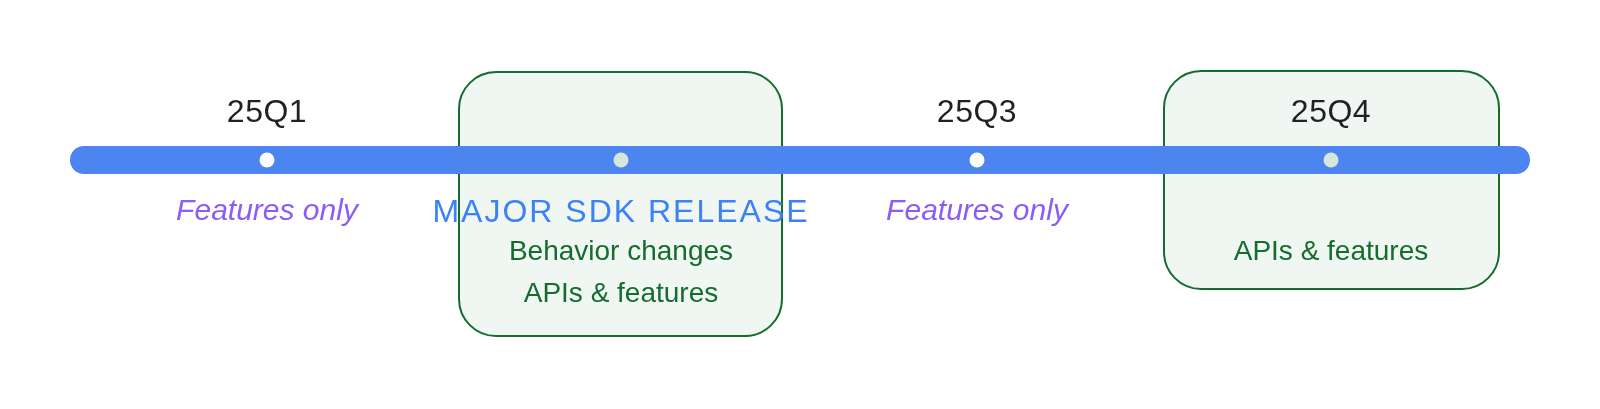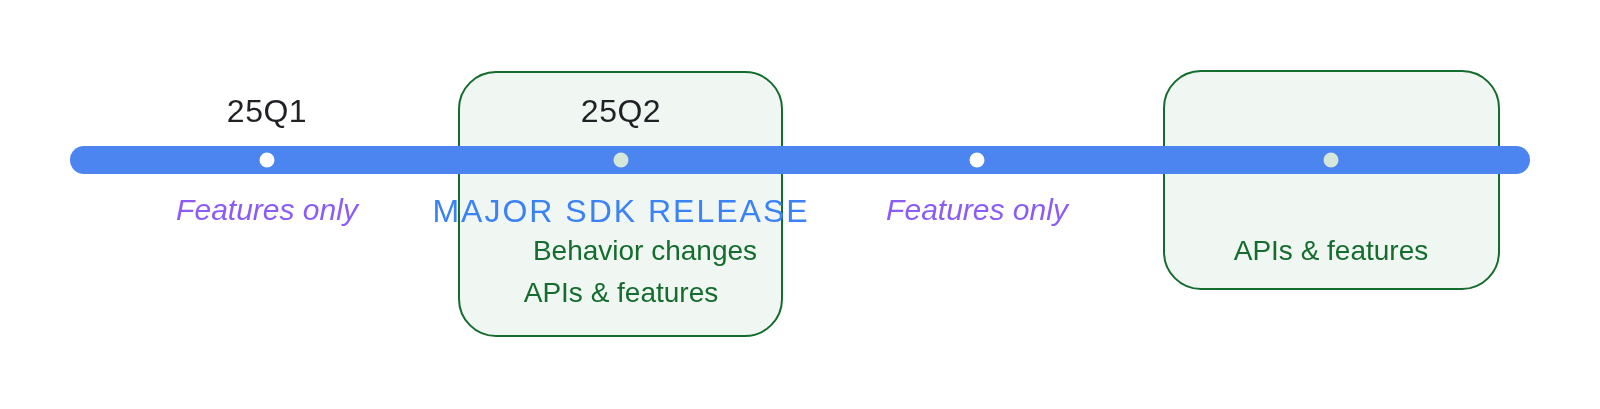"25Q2" div.txt { html: <div>25Q2</div> -> none }
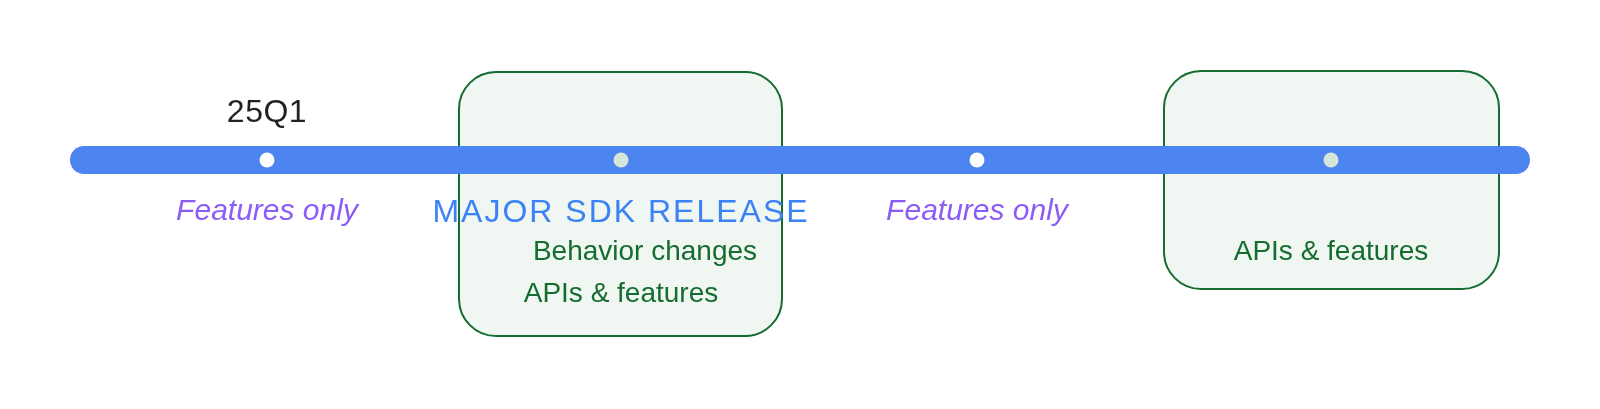"25Q3" div.txt { html: none -> <div>25Q3</div> }
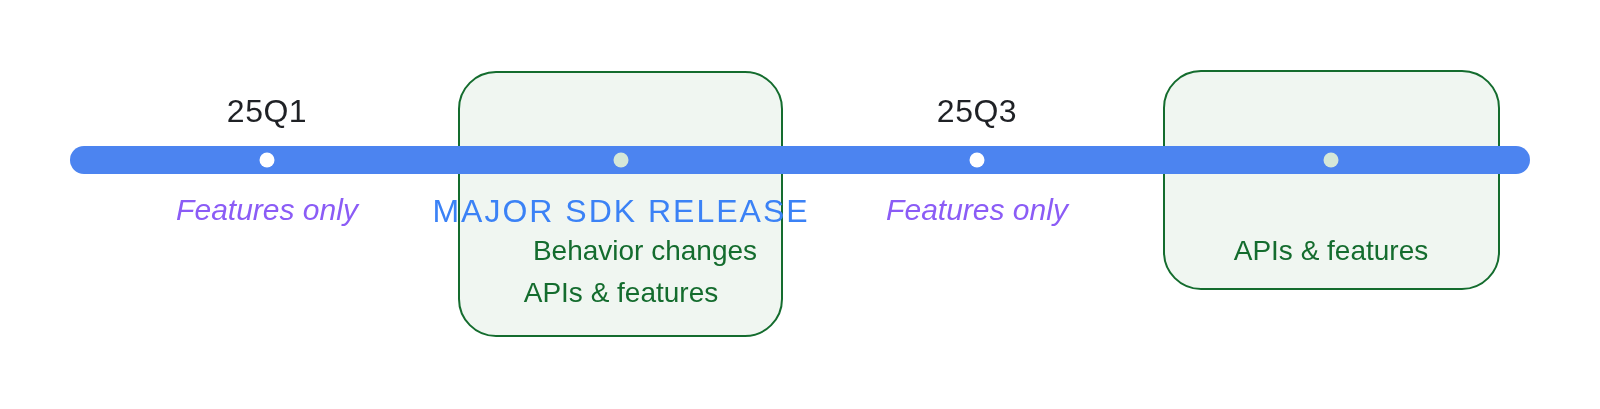"25Q4" div.txt { html: none -> <div>25Q4</div> }
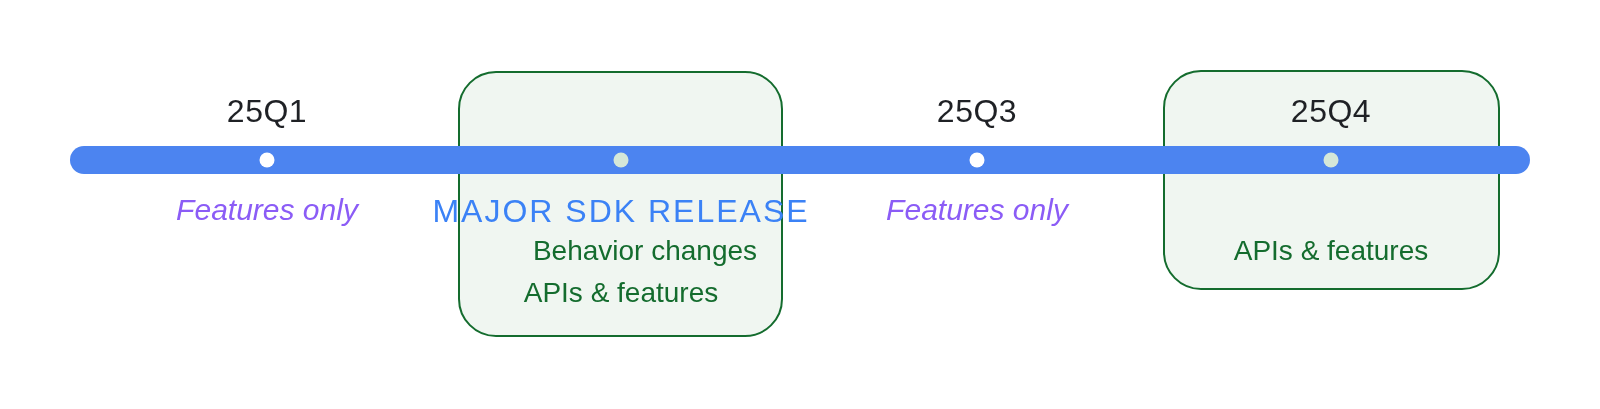"Behavior changes" div.txt { left: 645px -> 621px }
